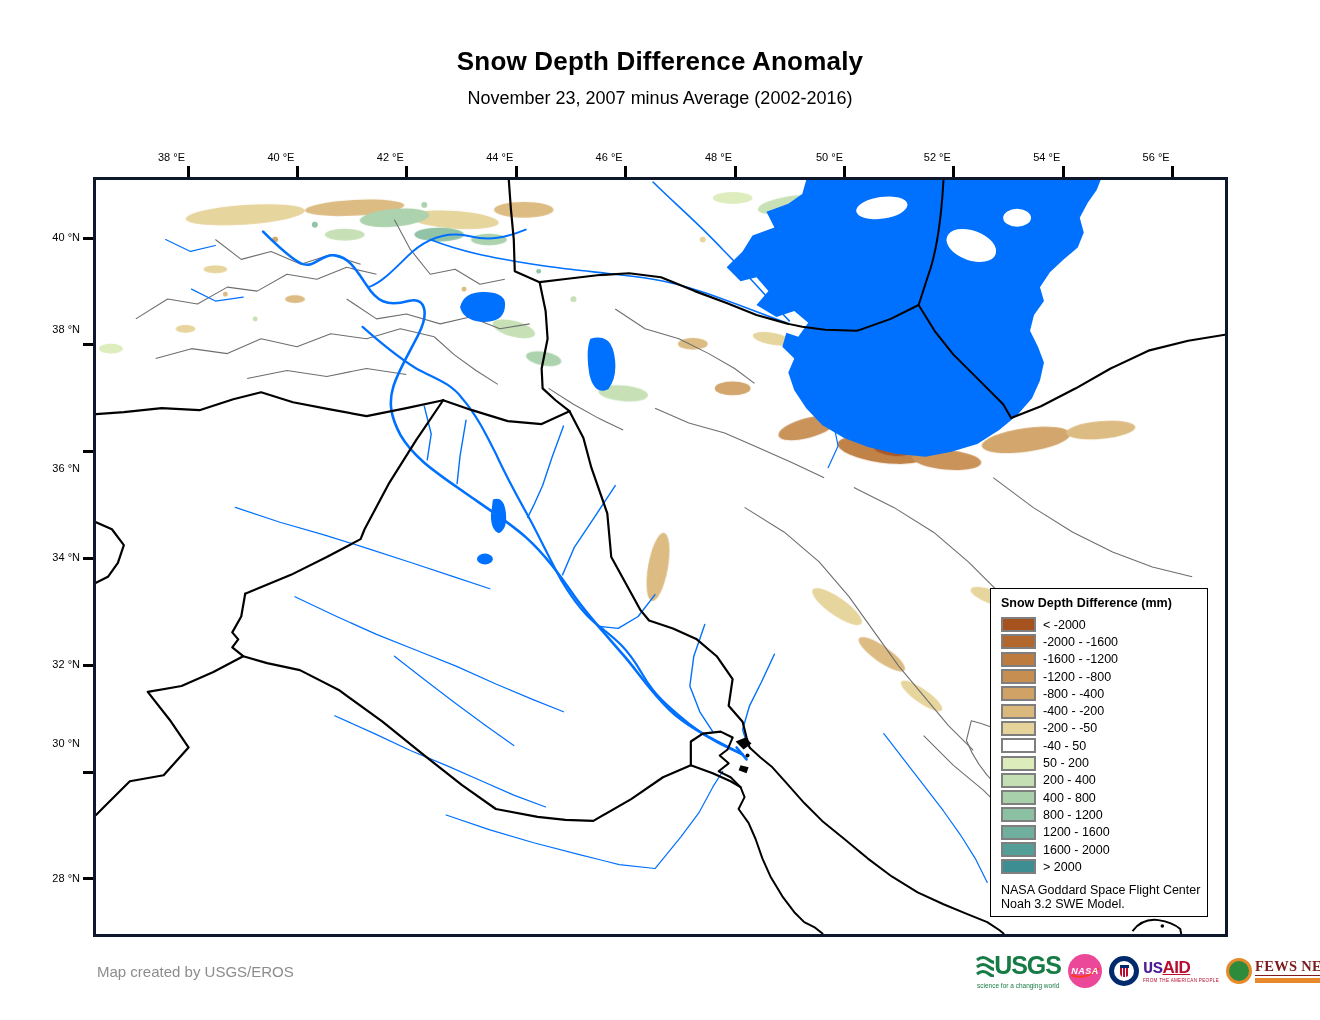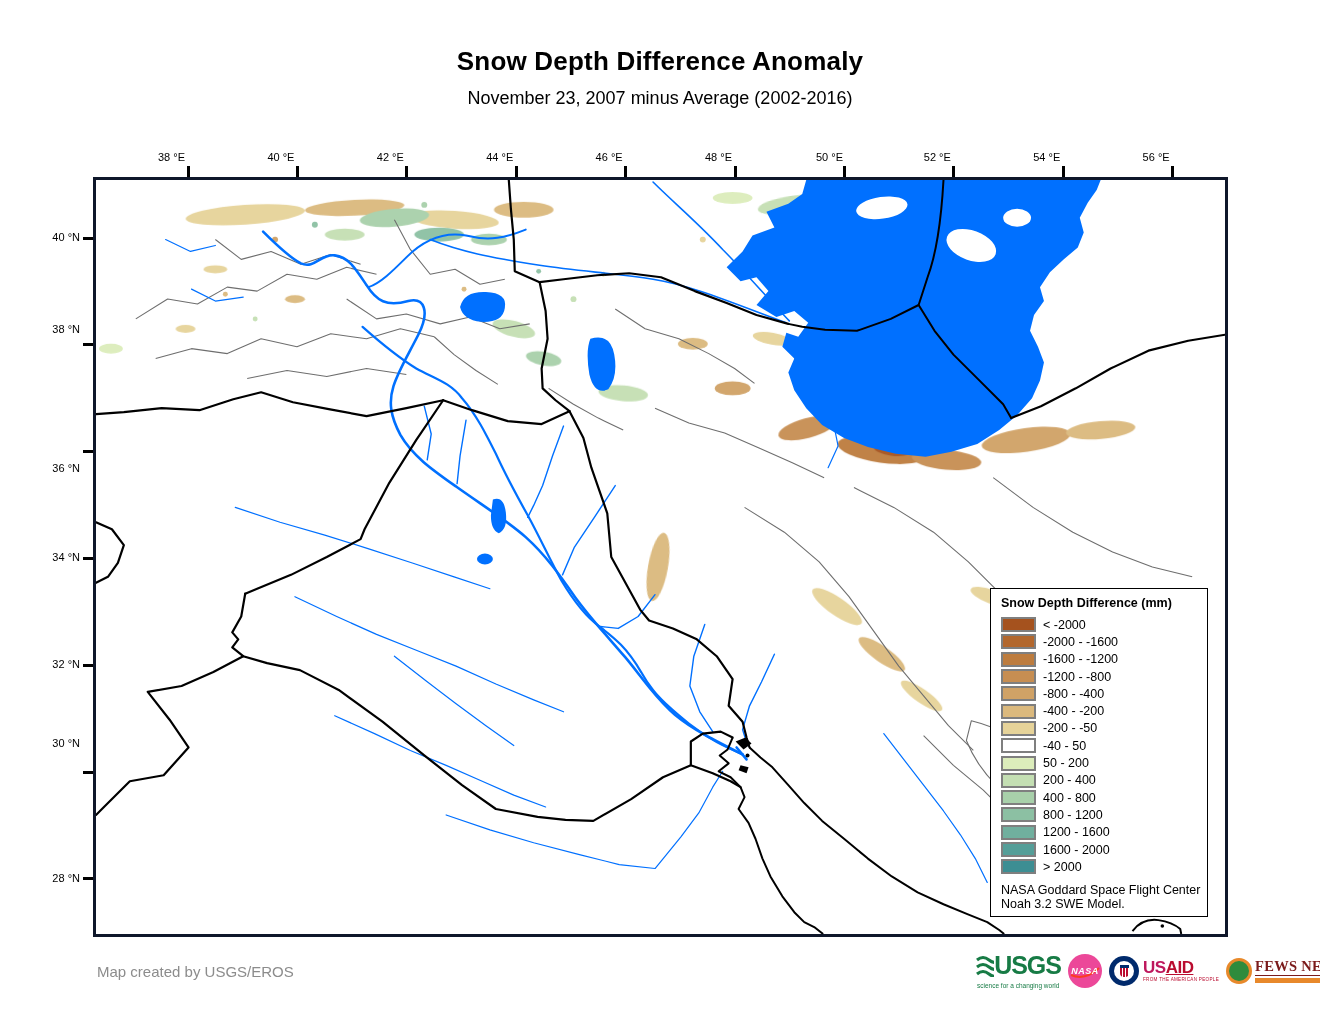"US" .usaid-us { color: #be185d -> #4c1d95; font-family: none -> Liberation Mono, monospace }
